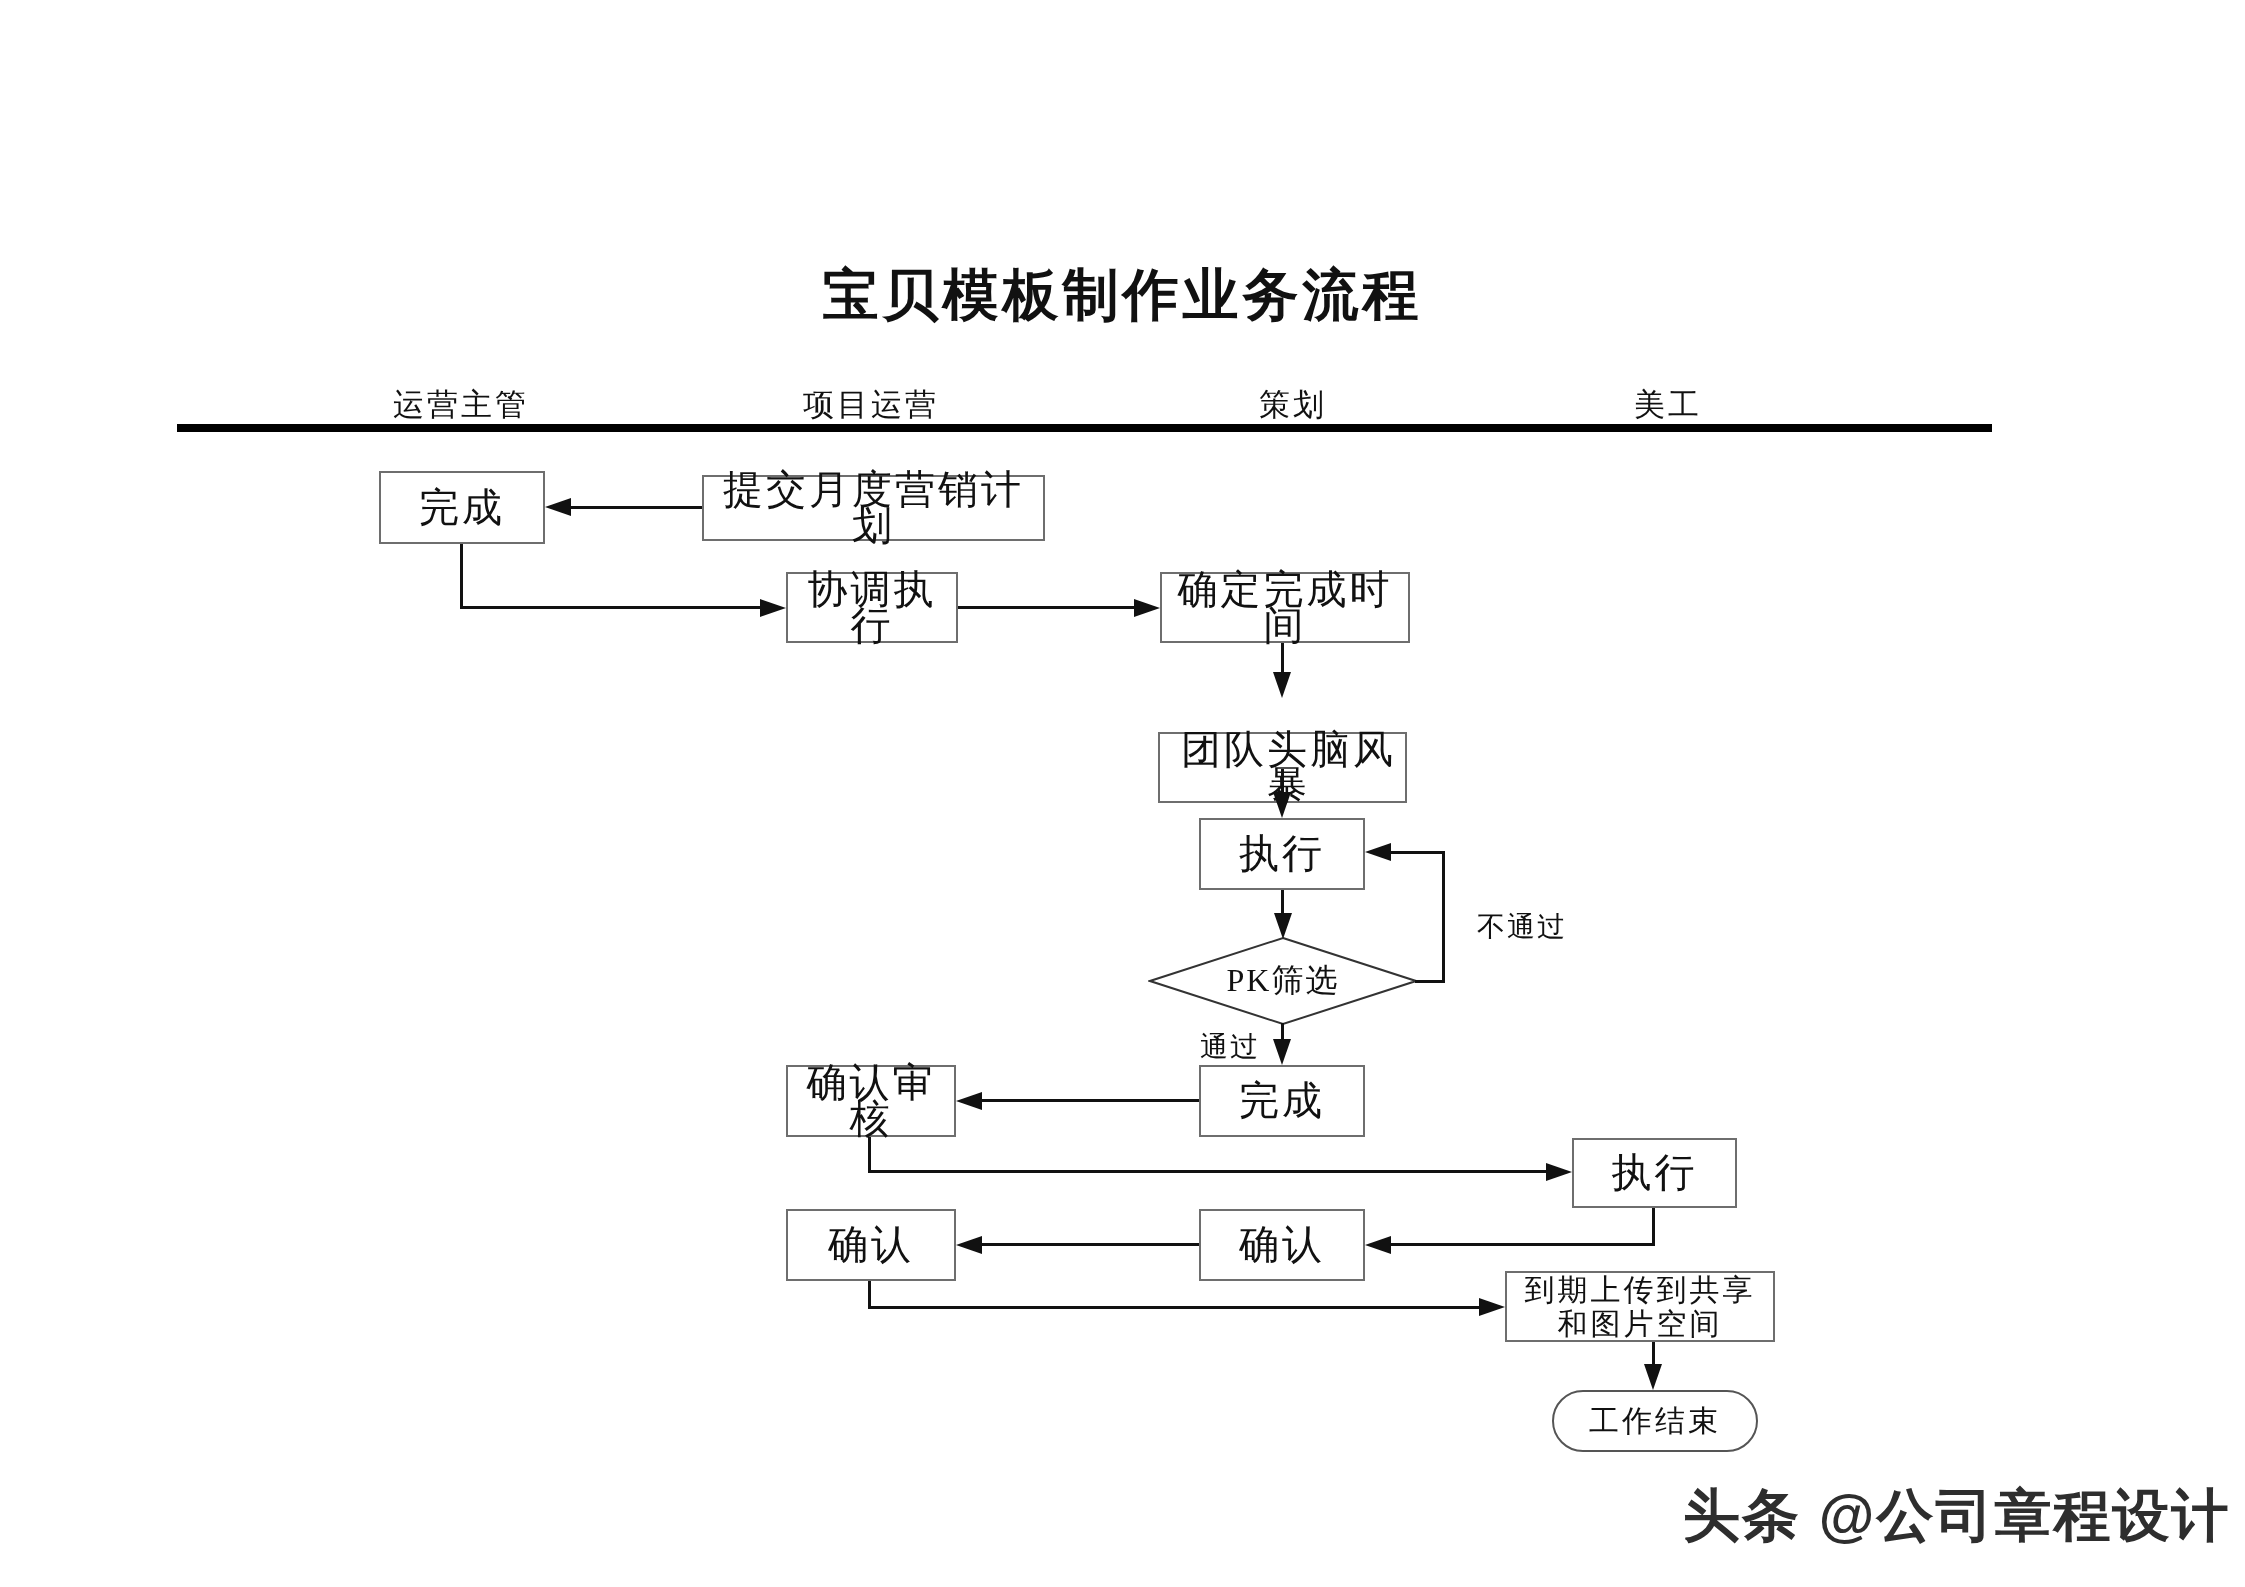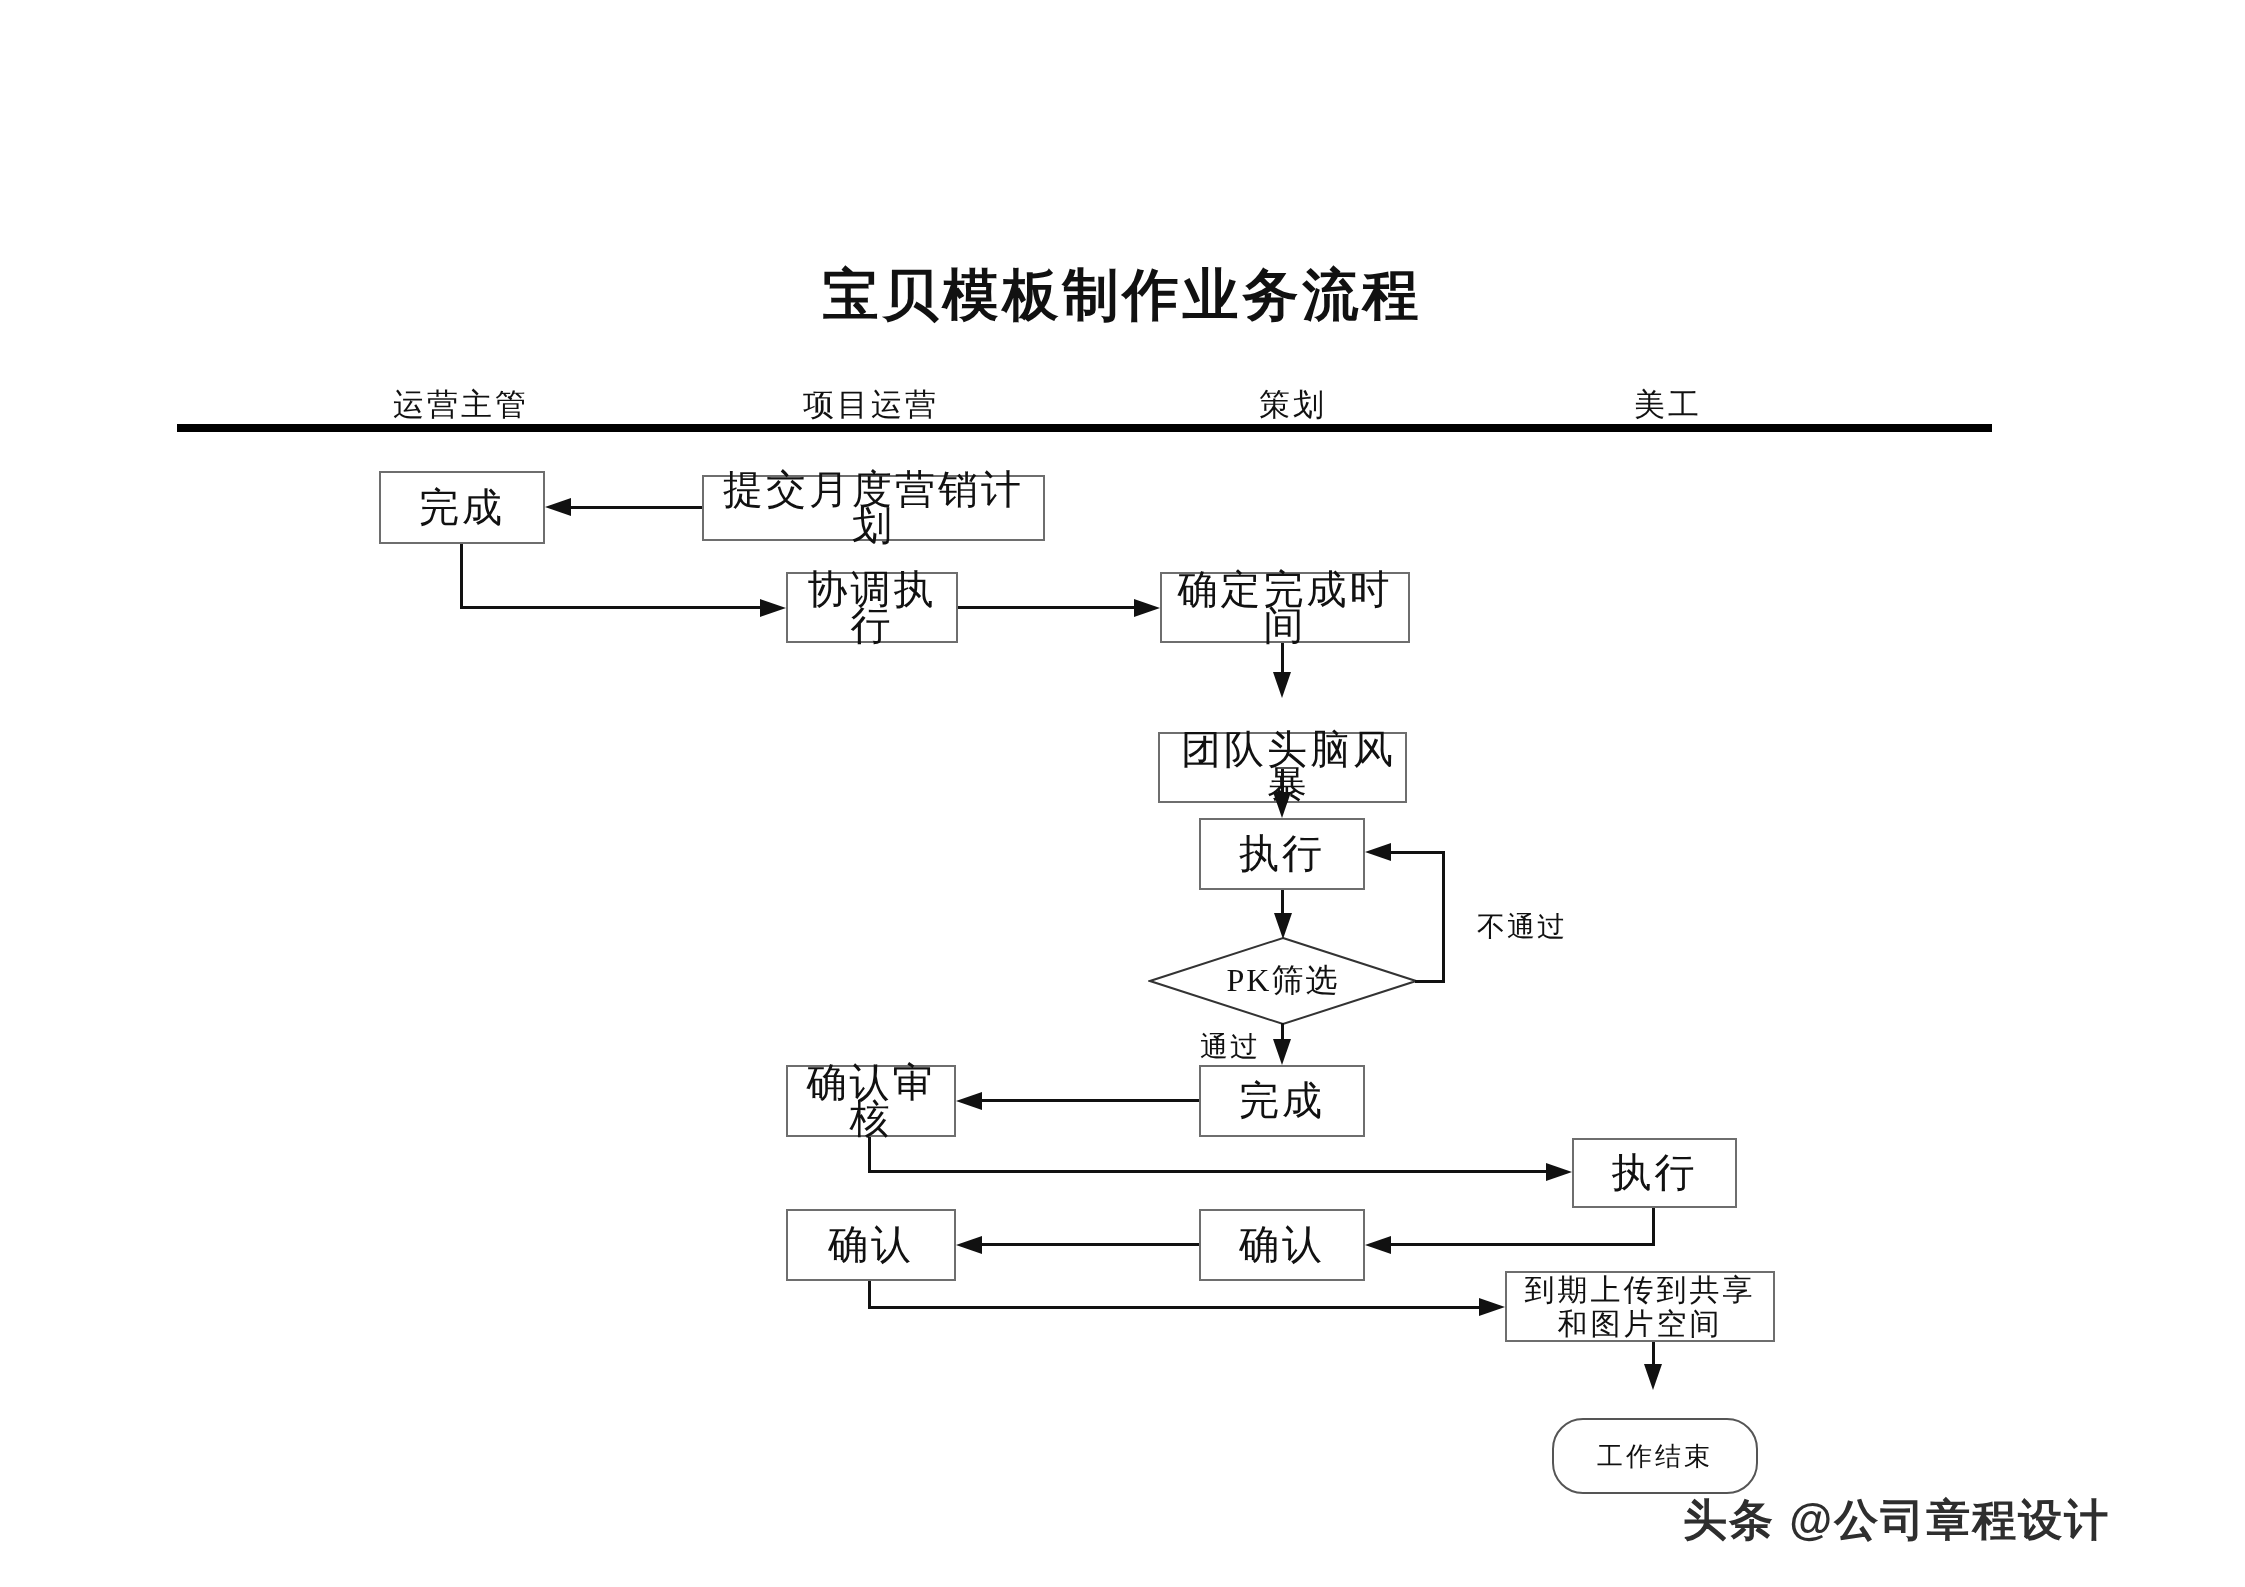"工作结束" .terminator { font-size: 26px -> 30px; height: 76px -> 62px; margin-top: 28px -> none }
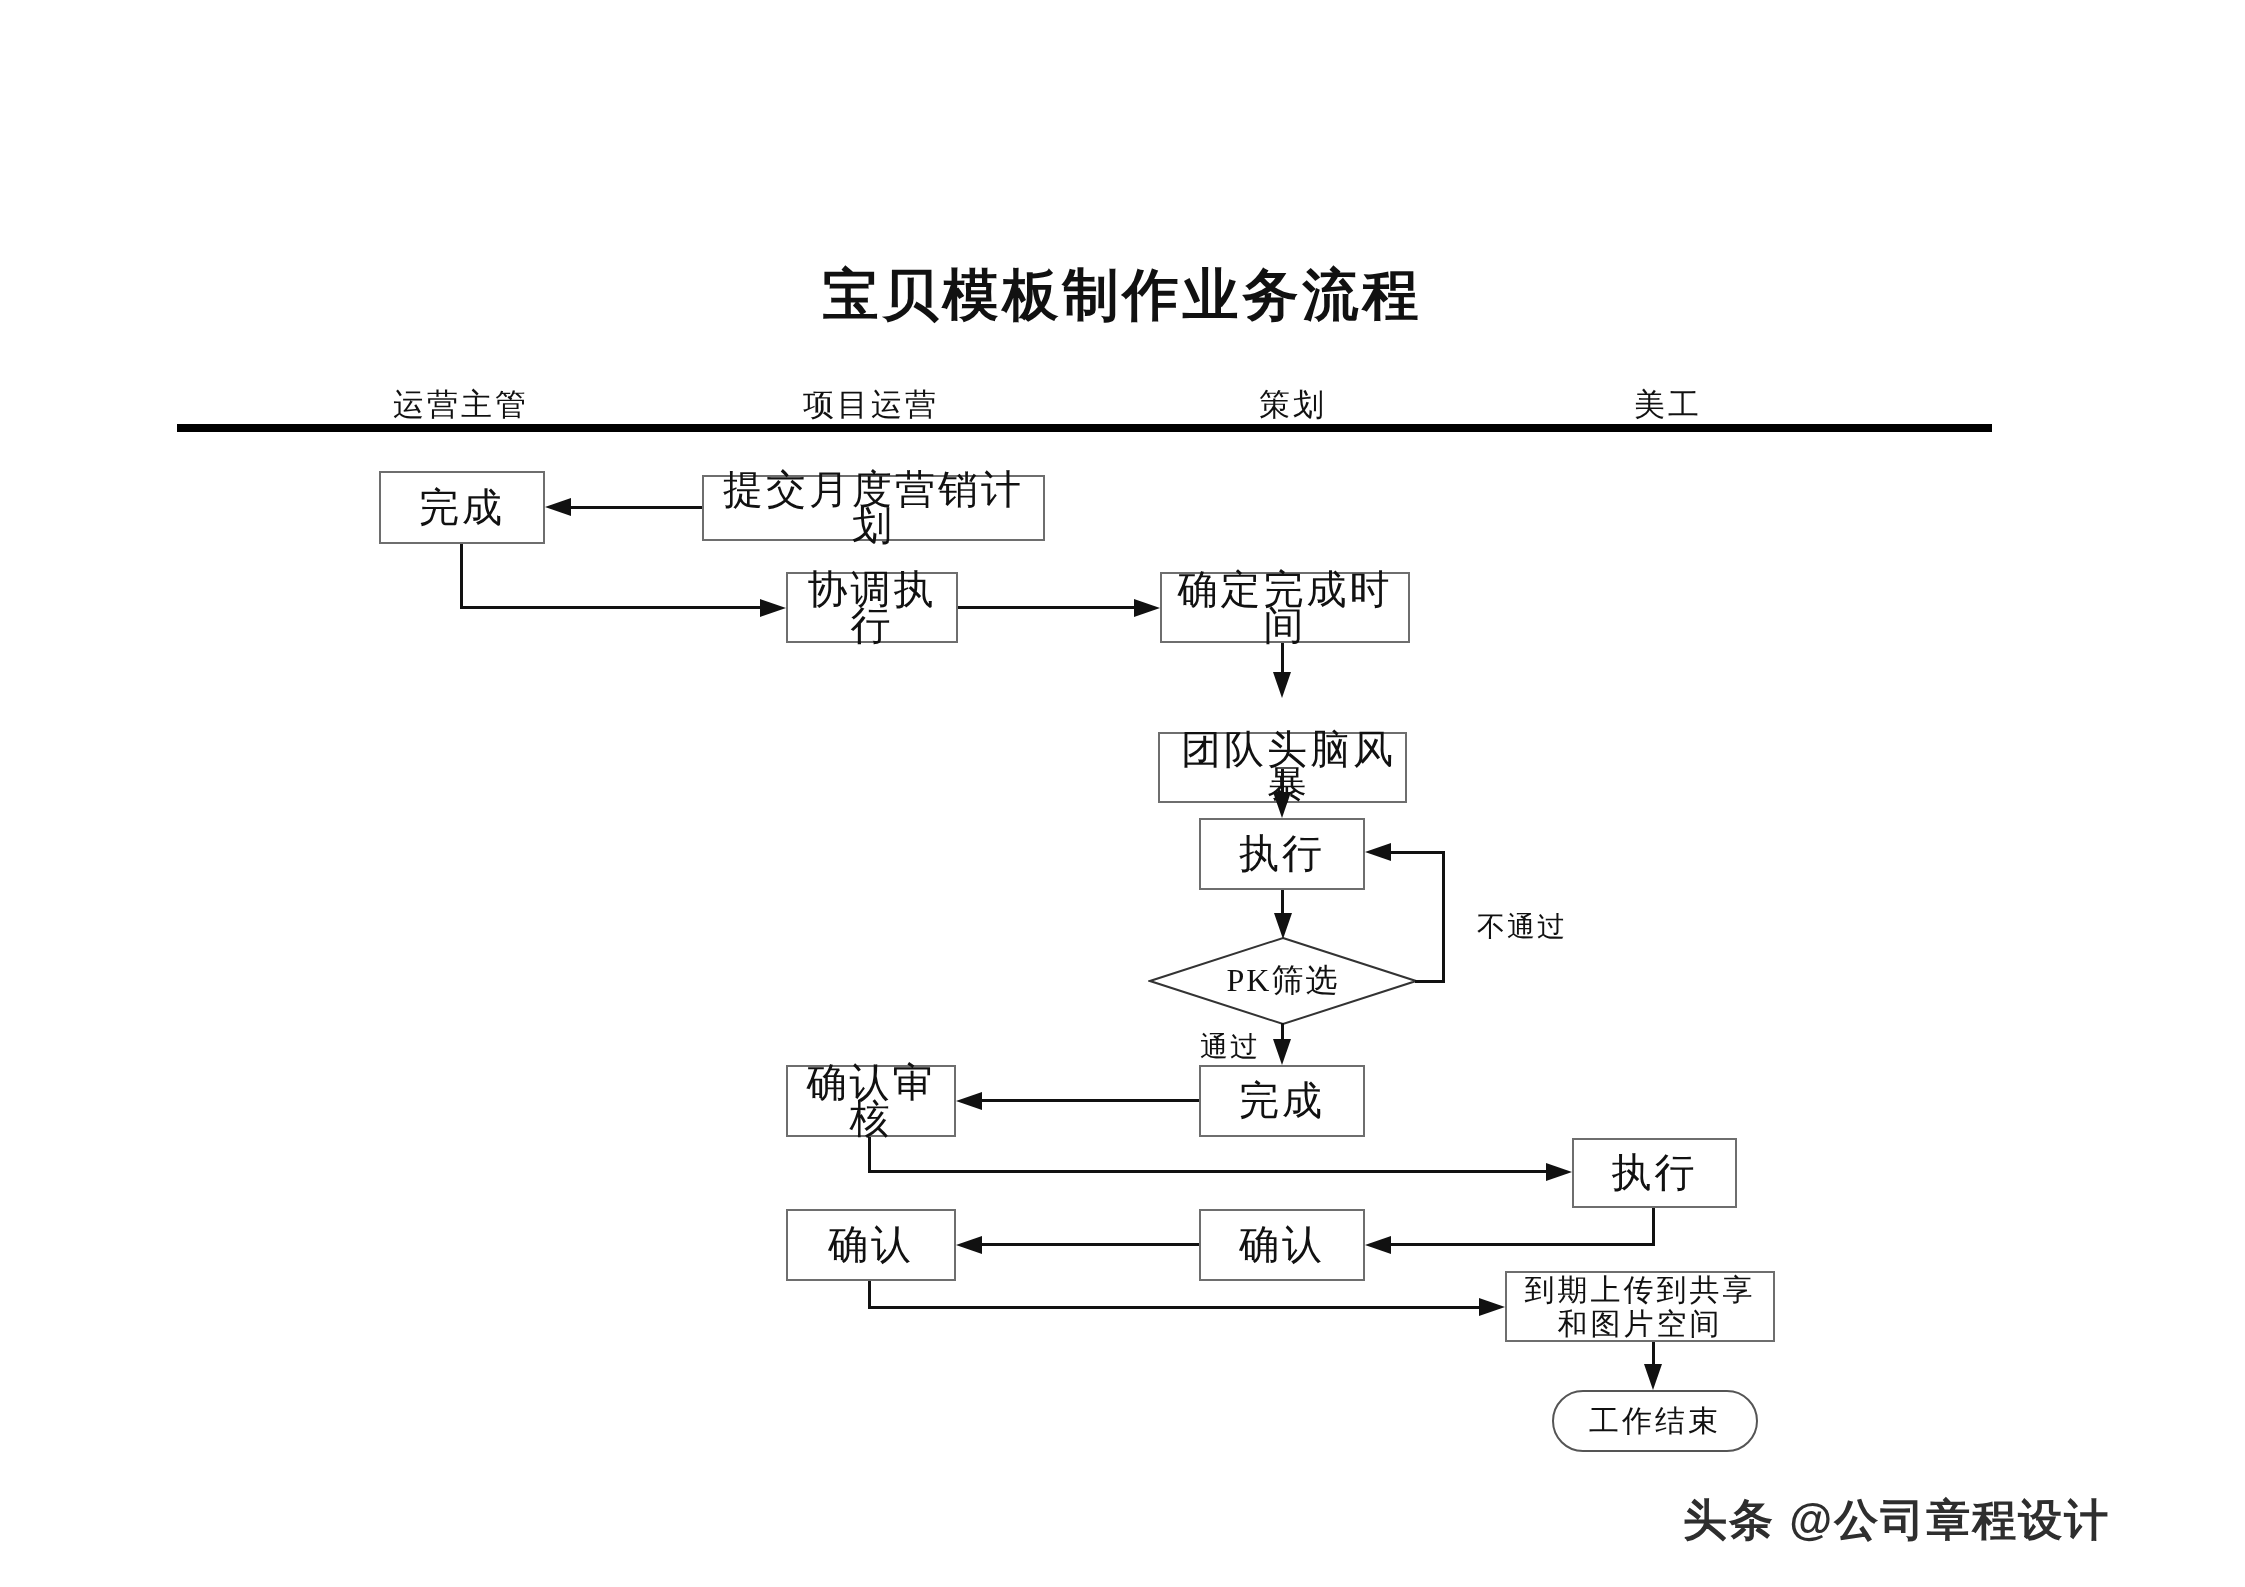"头条 @公司章程设计" .watermark { font-size: 44px -> 57px; margin-top: 13px -> none }
